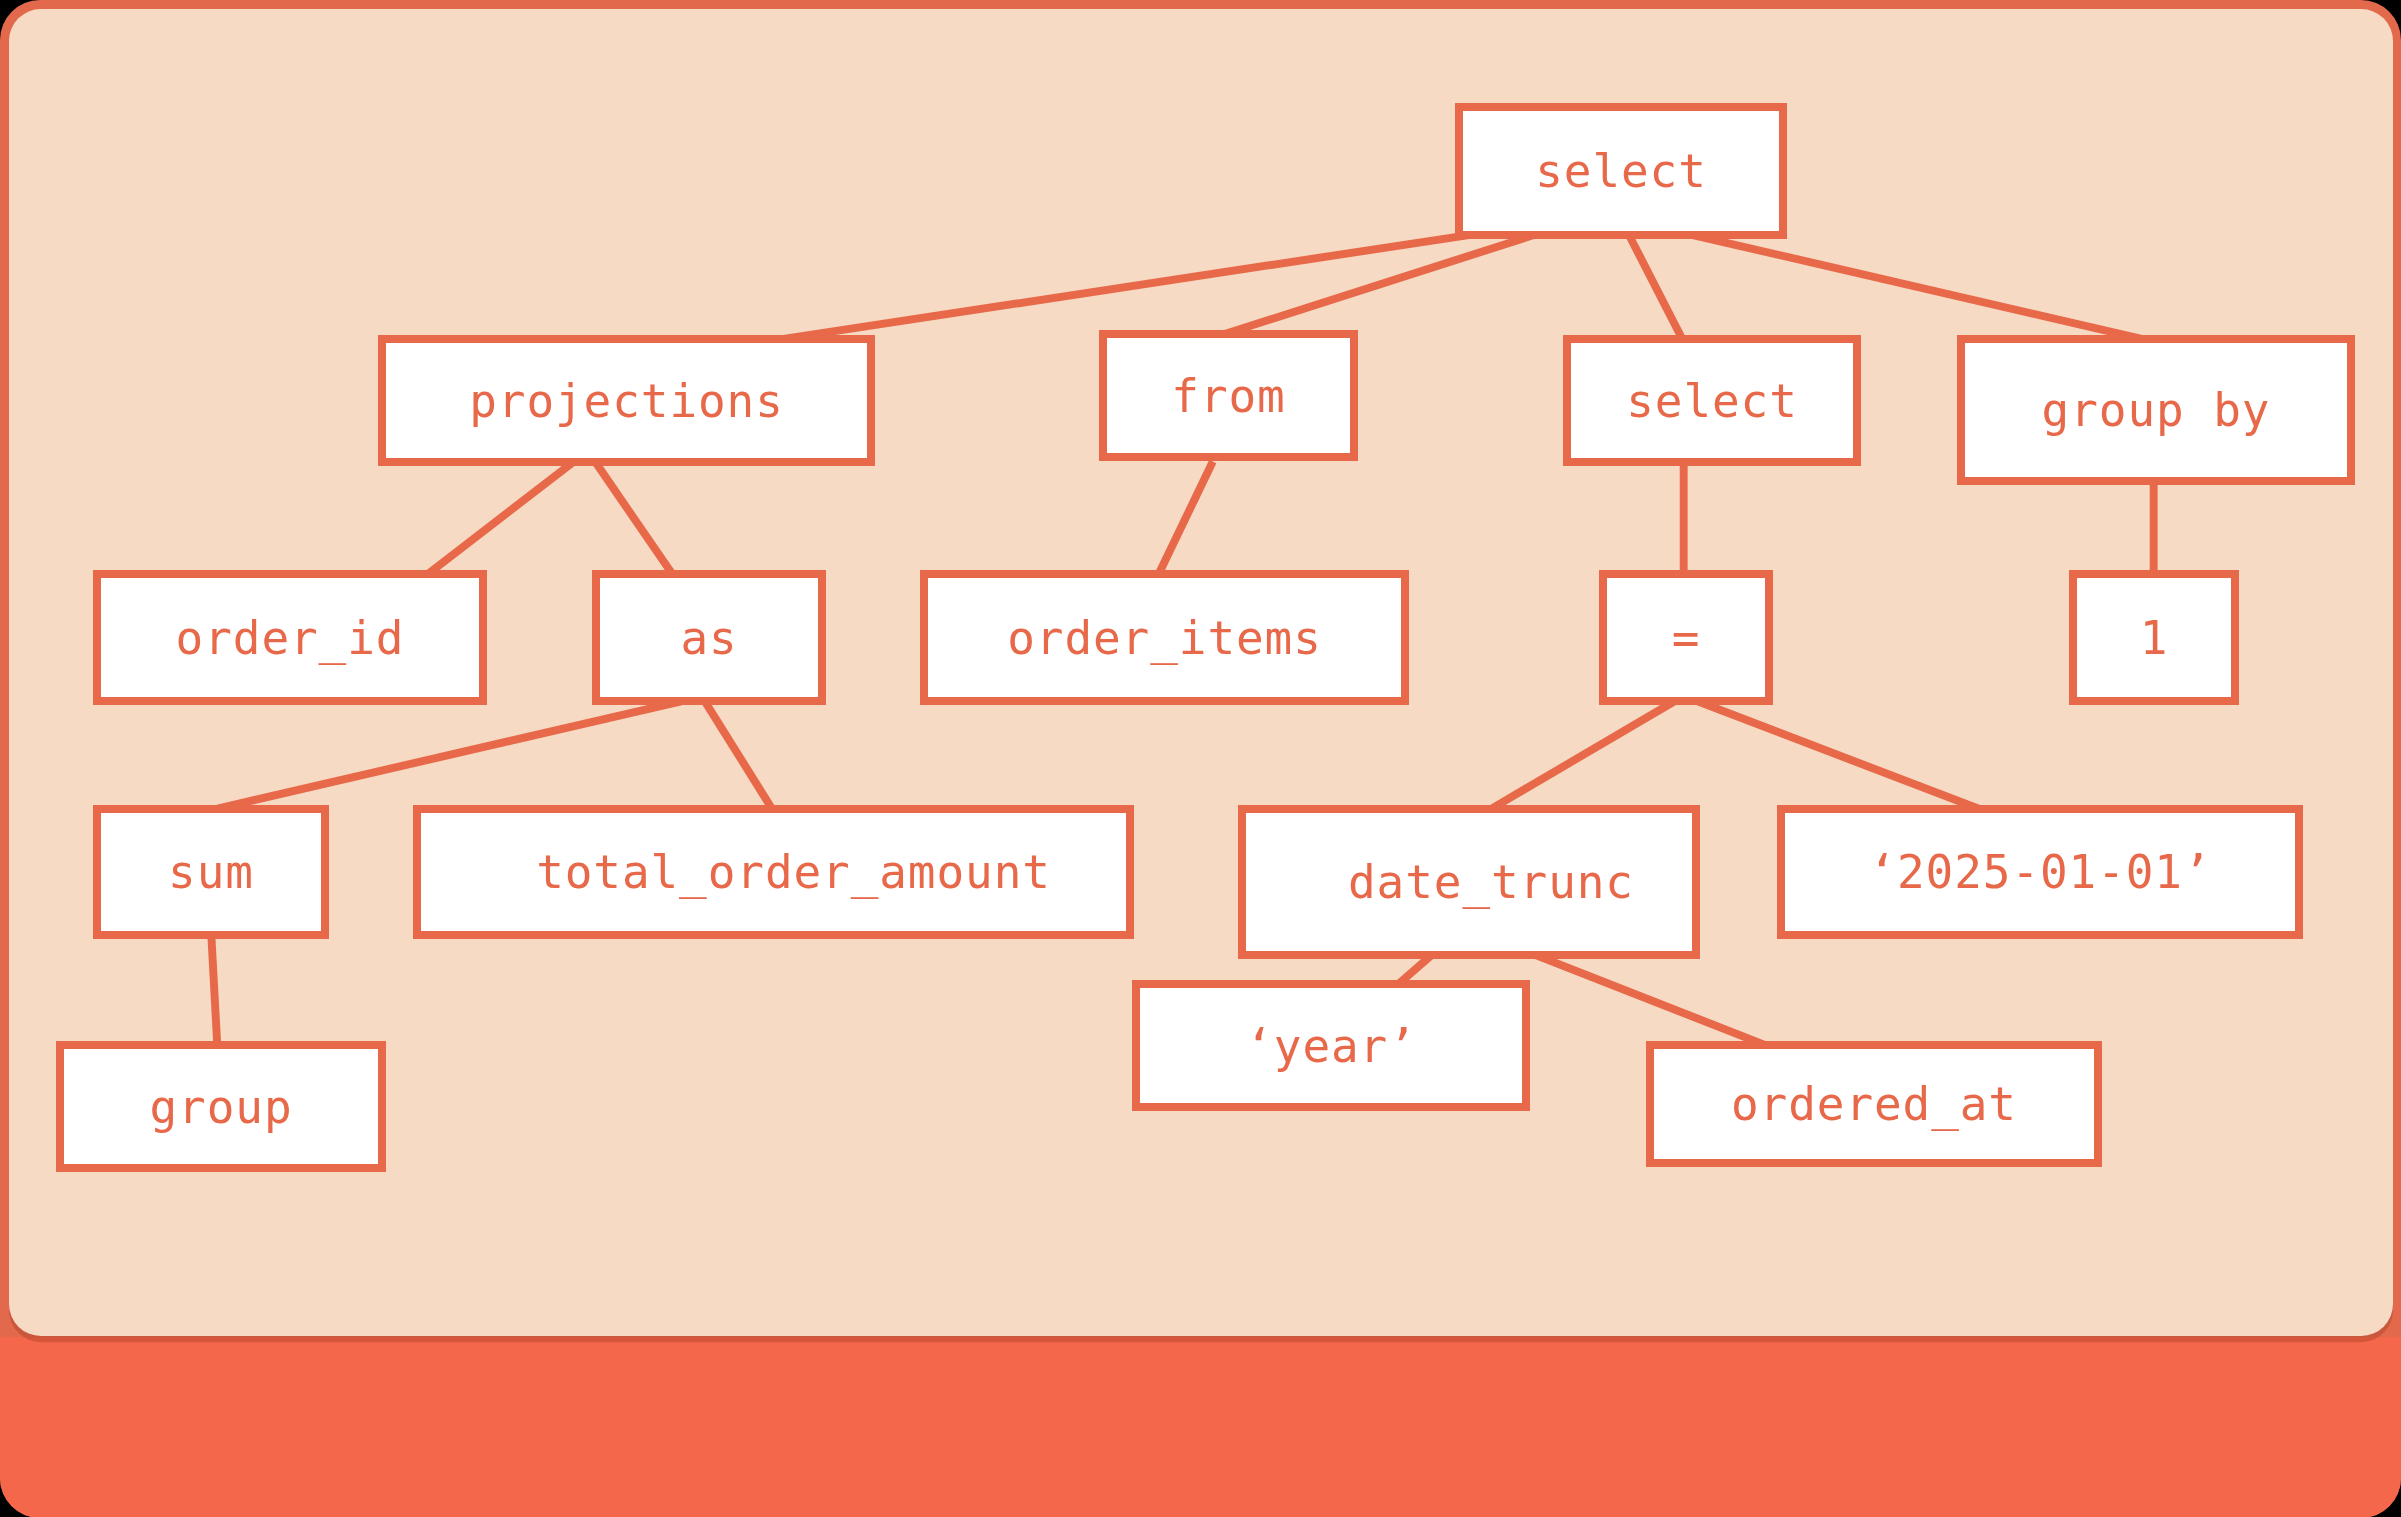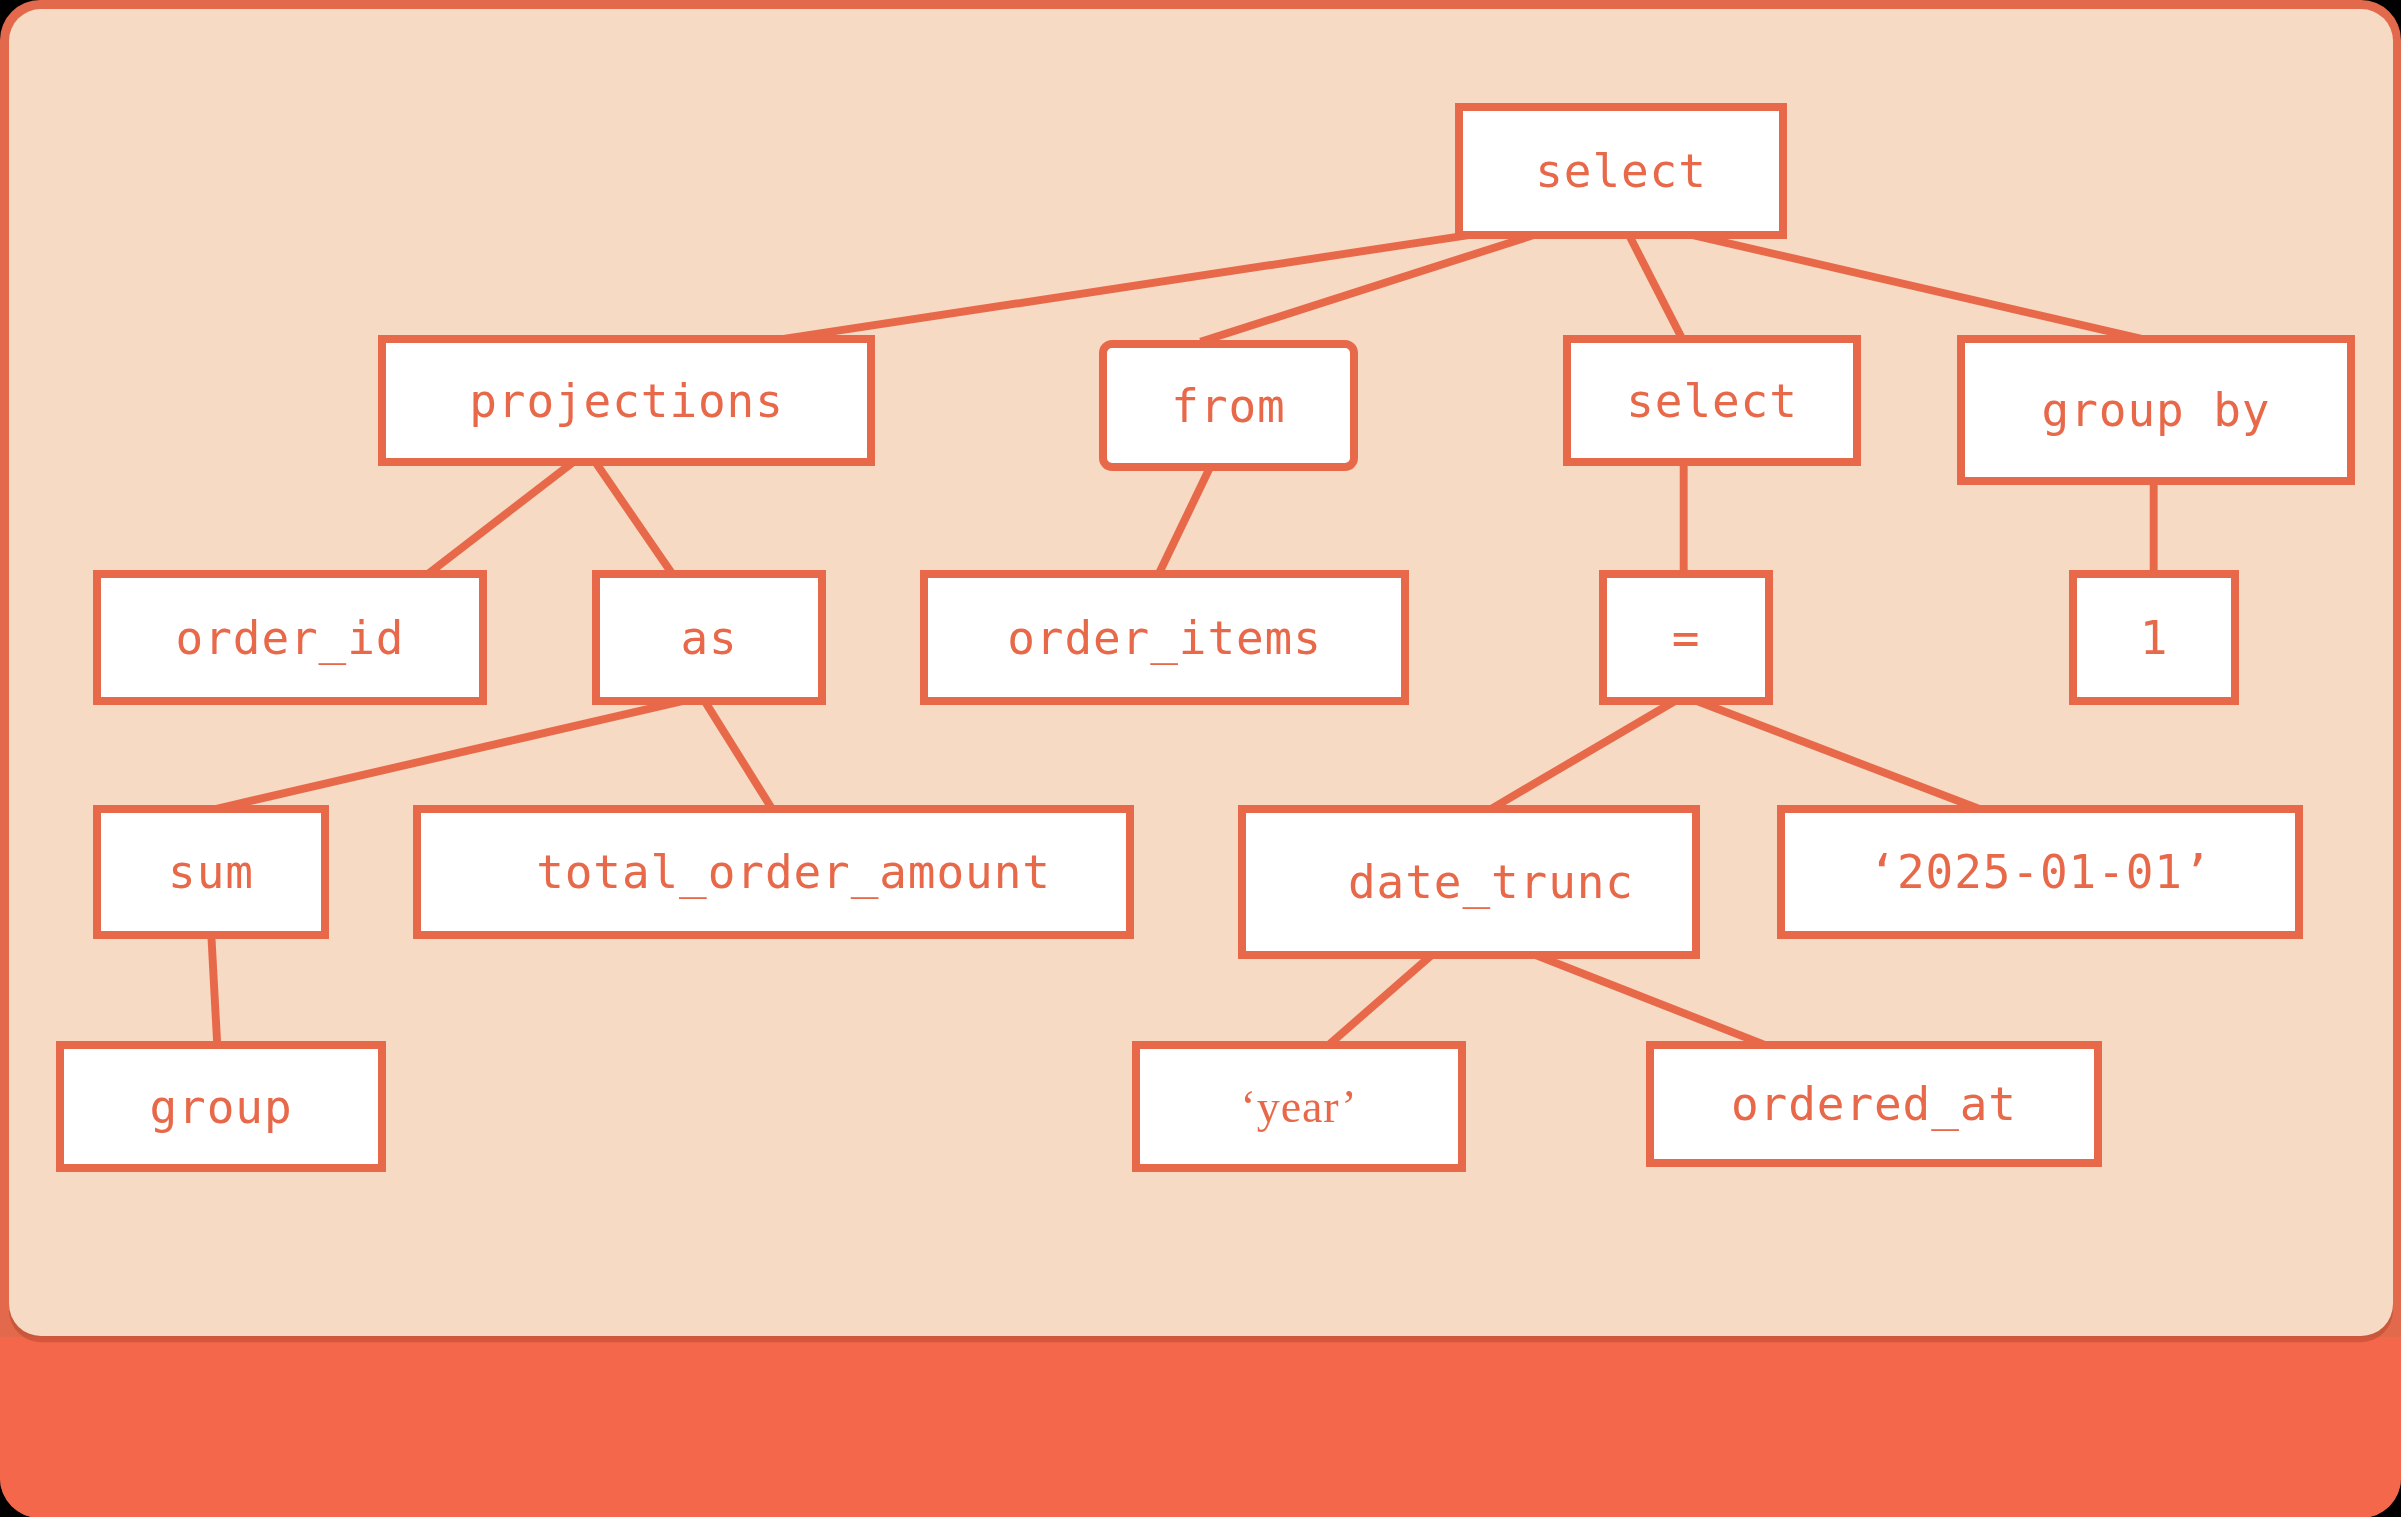"from" div.node { border-radius: 13px -> none; top: 340px -> 330px }
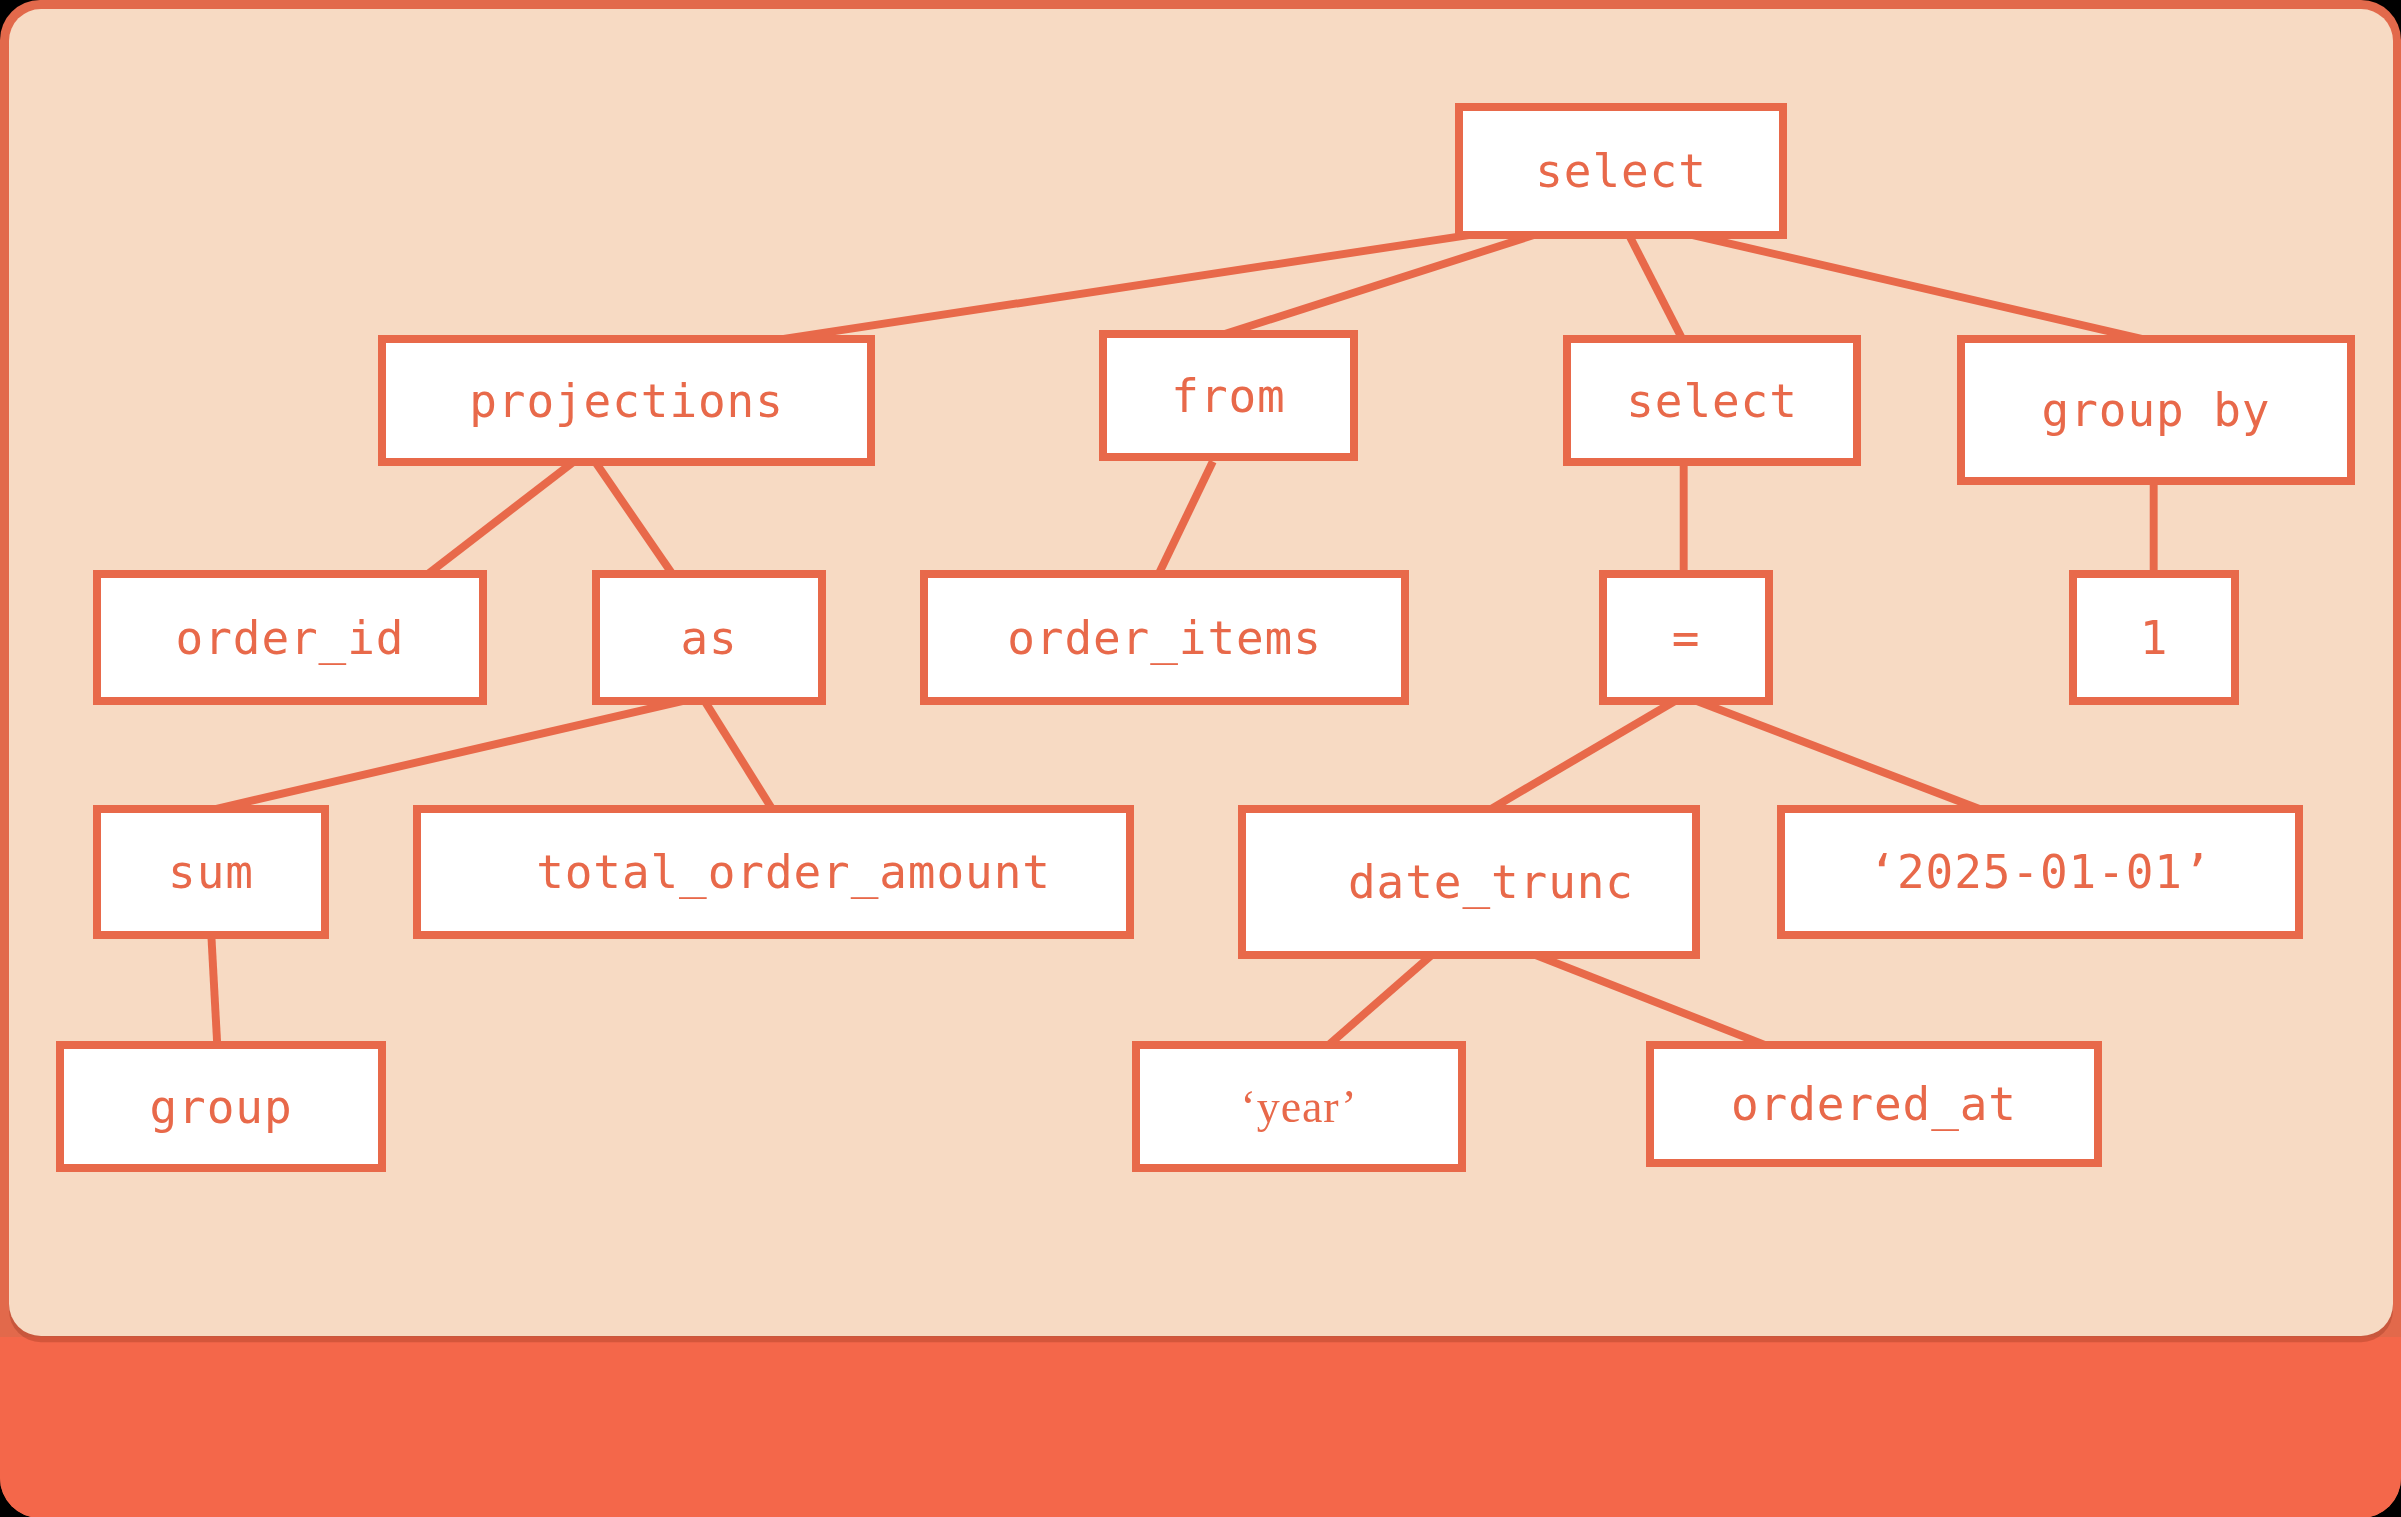"‘year’" div.node { font-family: Liberation Serif, serif -> none; top: 1041px -> 980px; width: 334px -> 398px }
